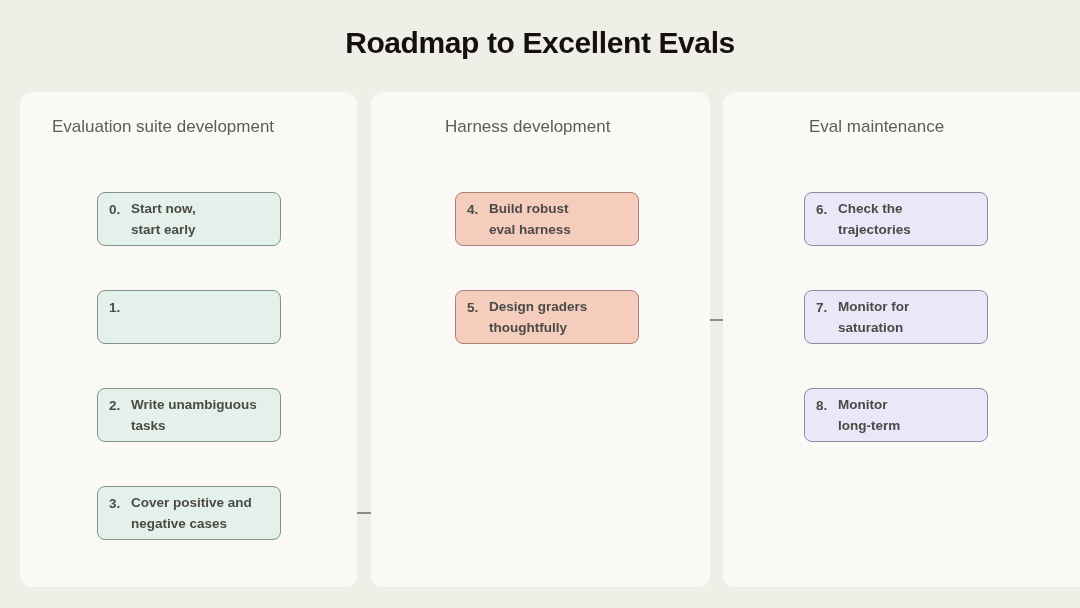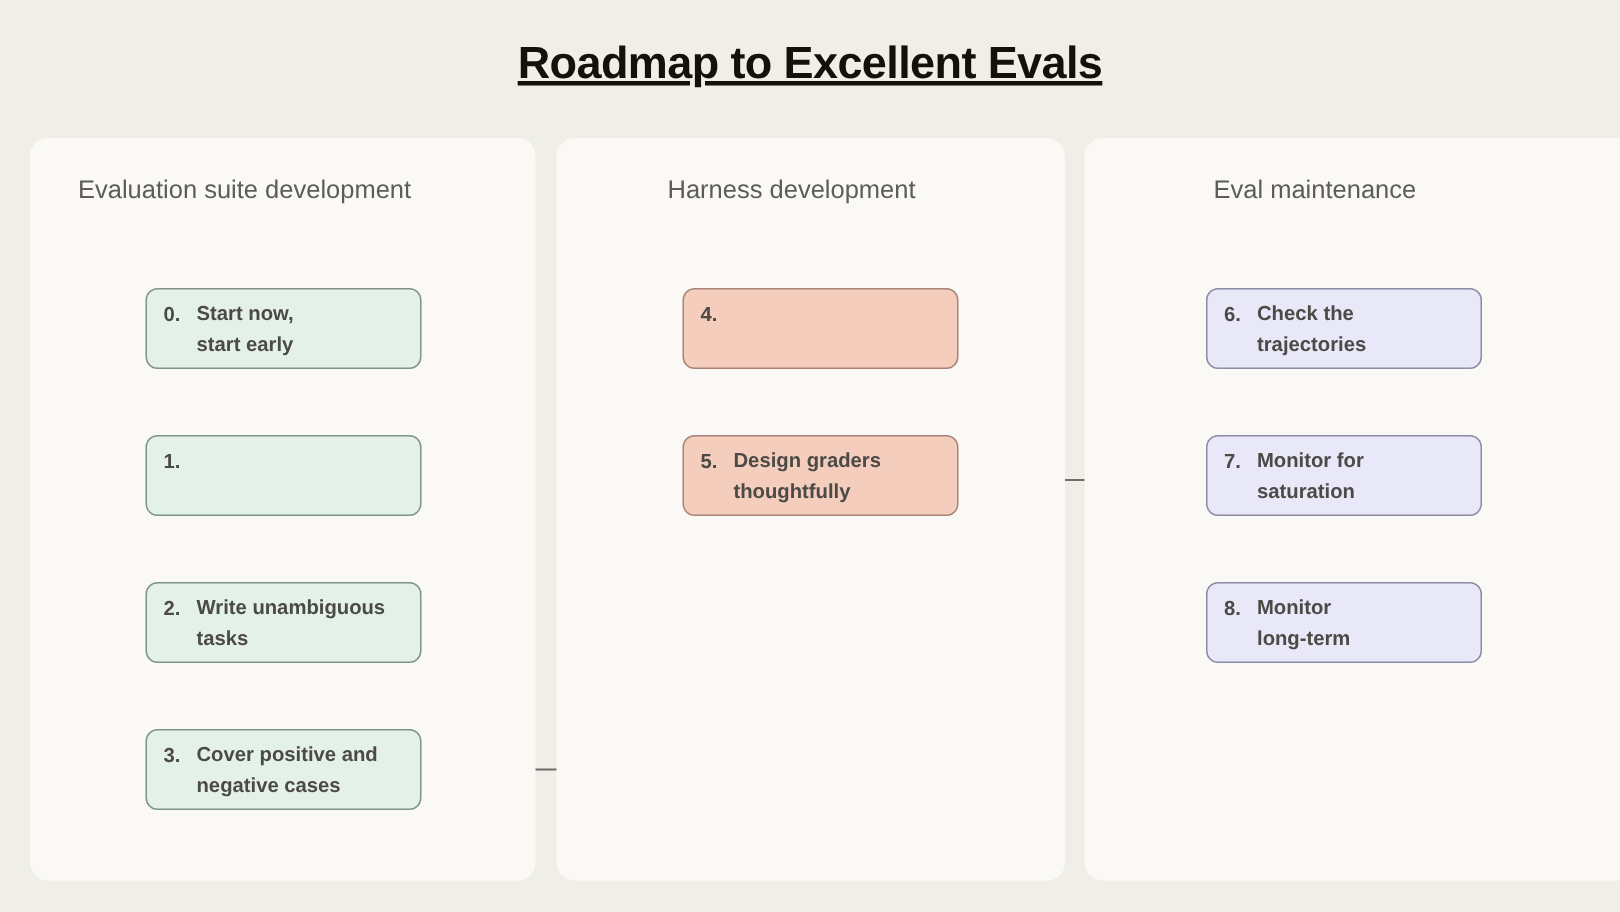"Roadmap to Excellent Evals" .page-title { text-decoration: underline -> none }
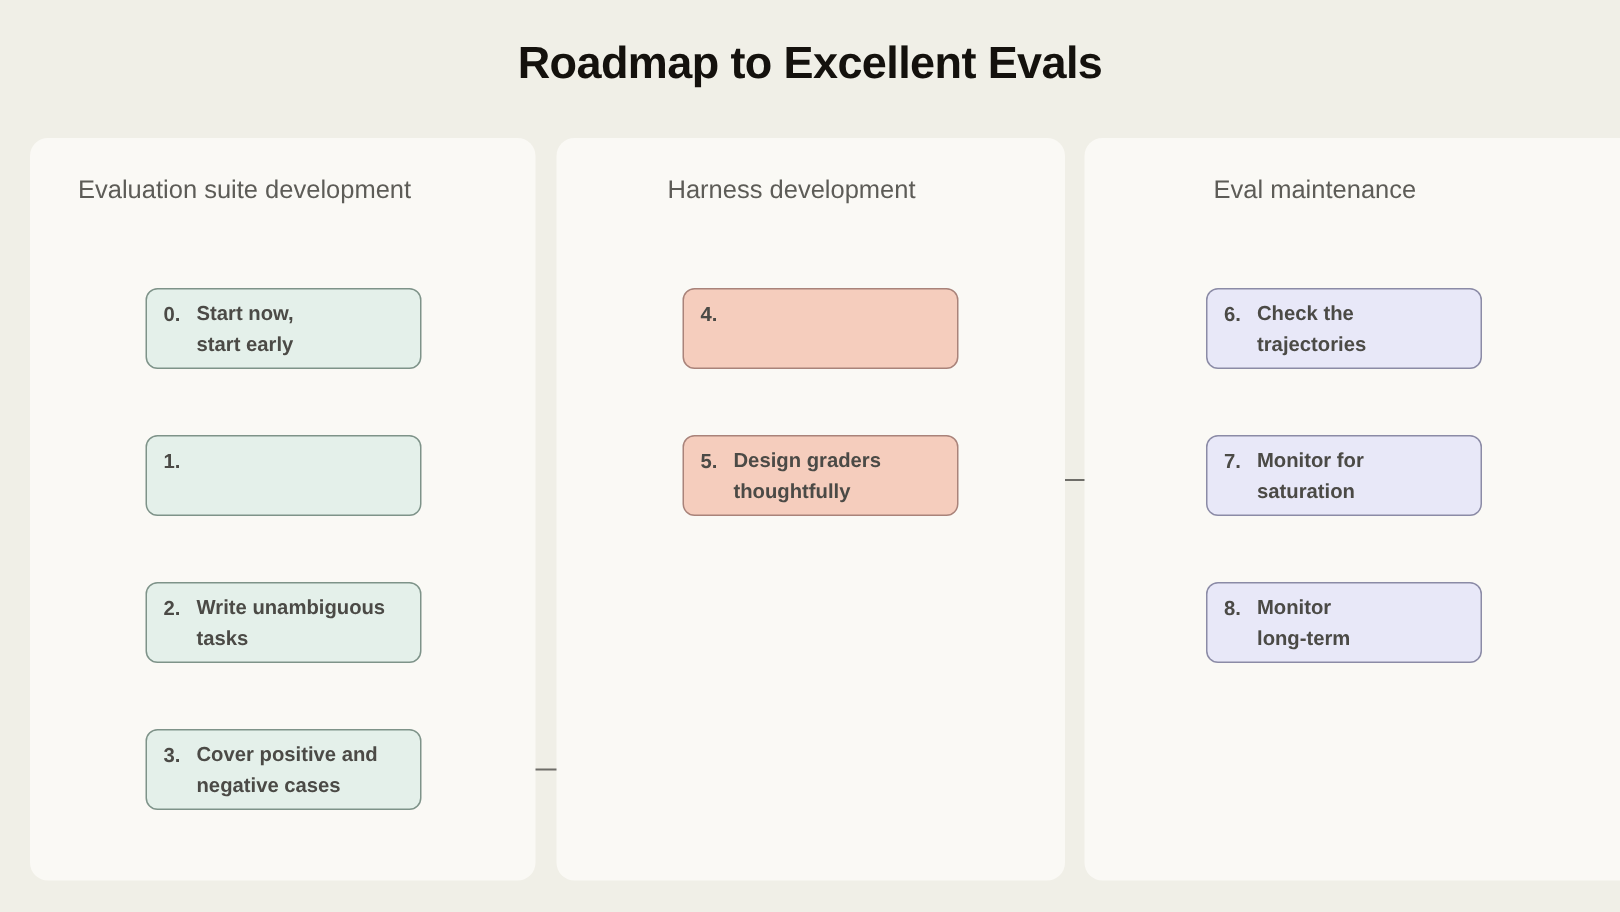"Build robust" span.node-label { html: none -> <span>Build robust eval harness</span> }
